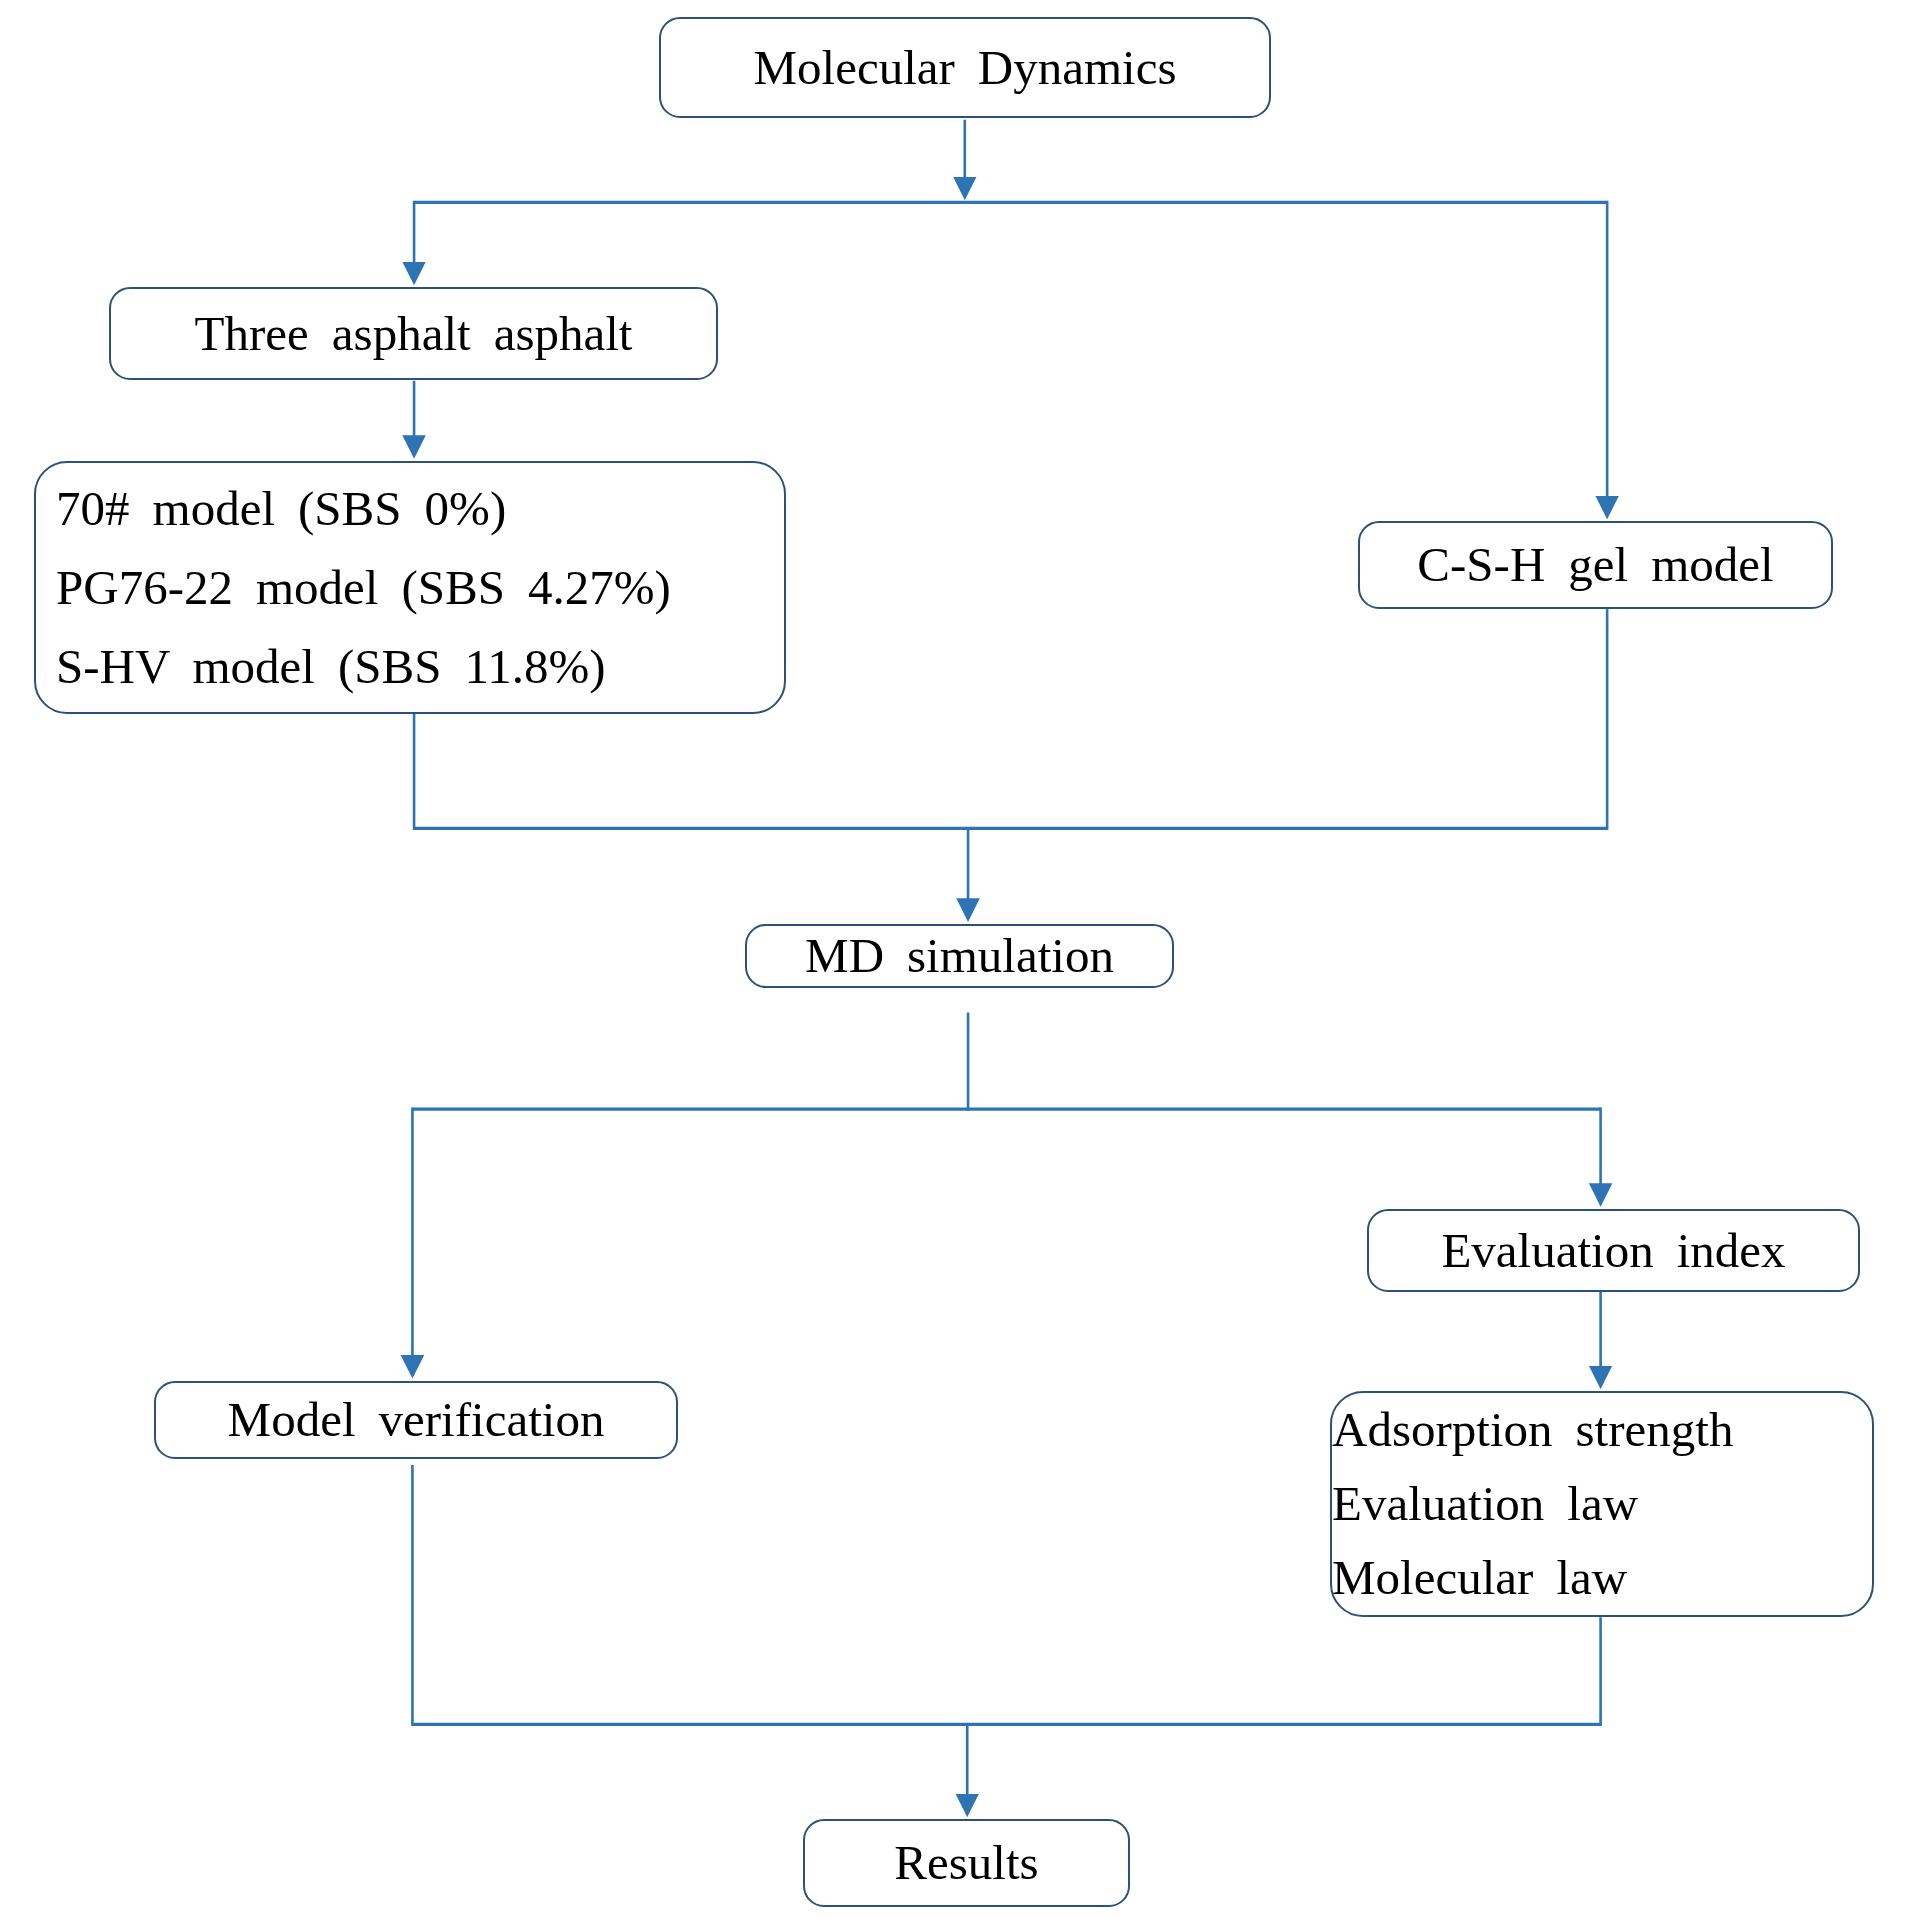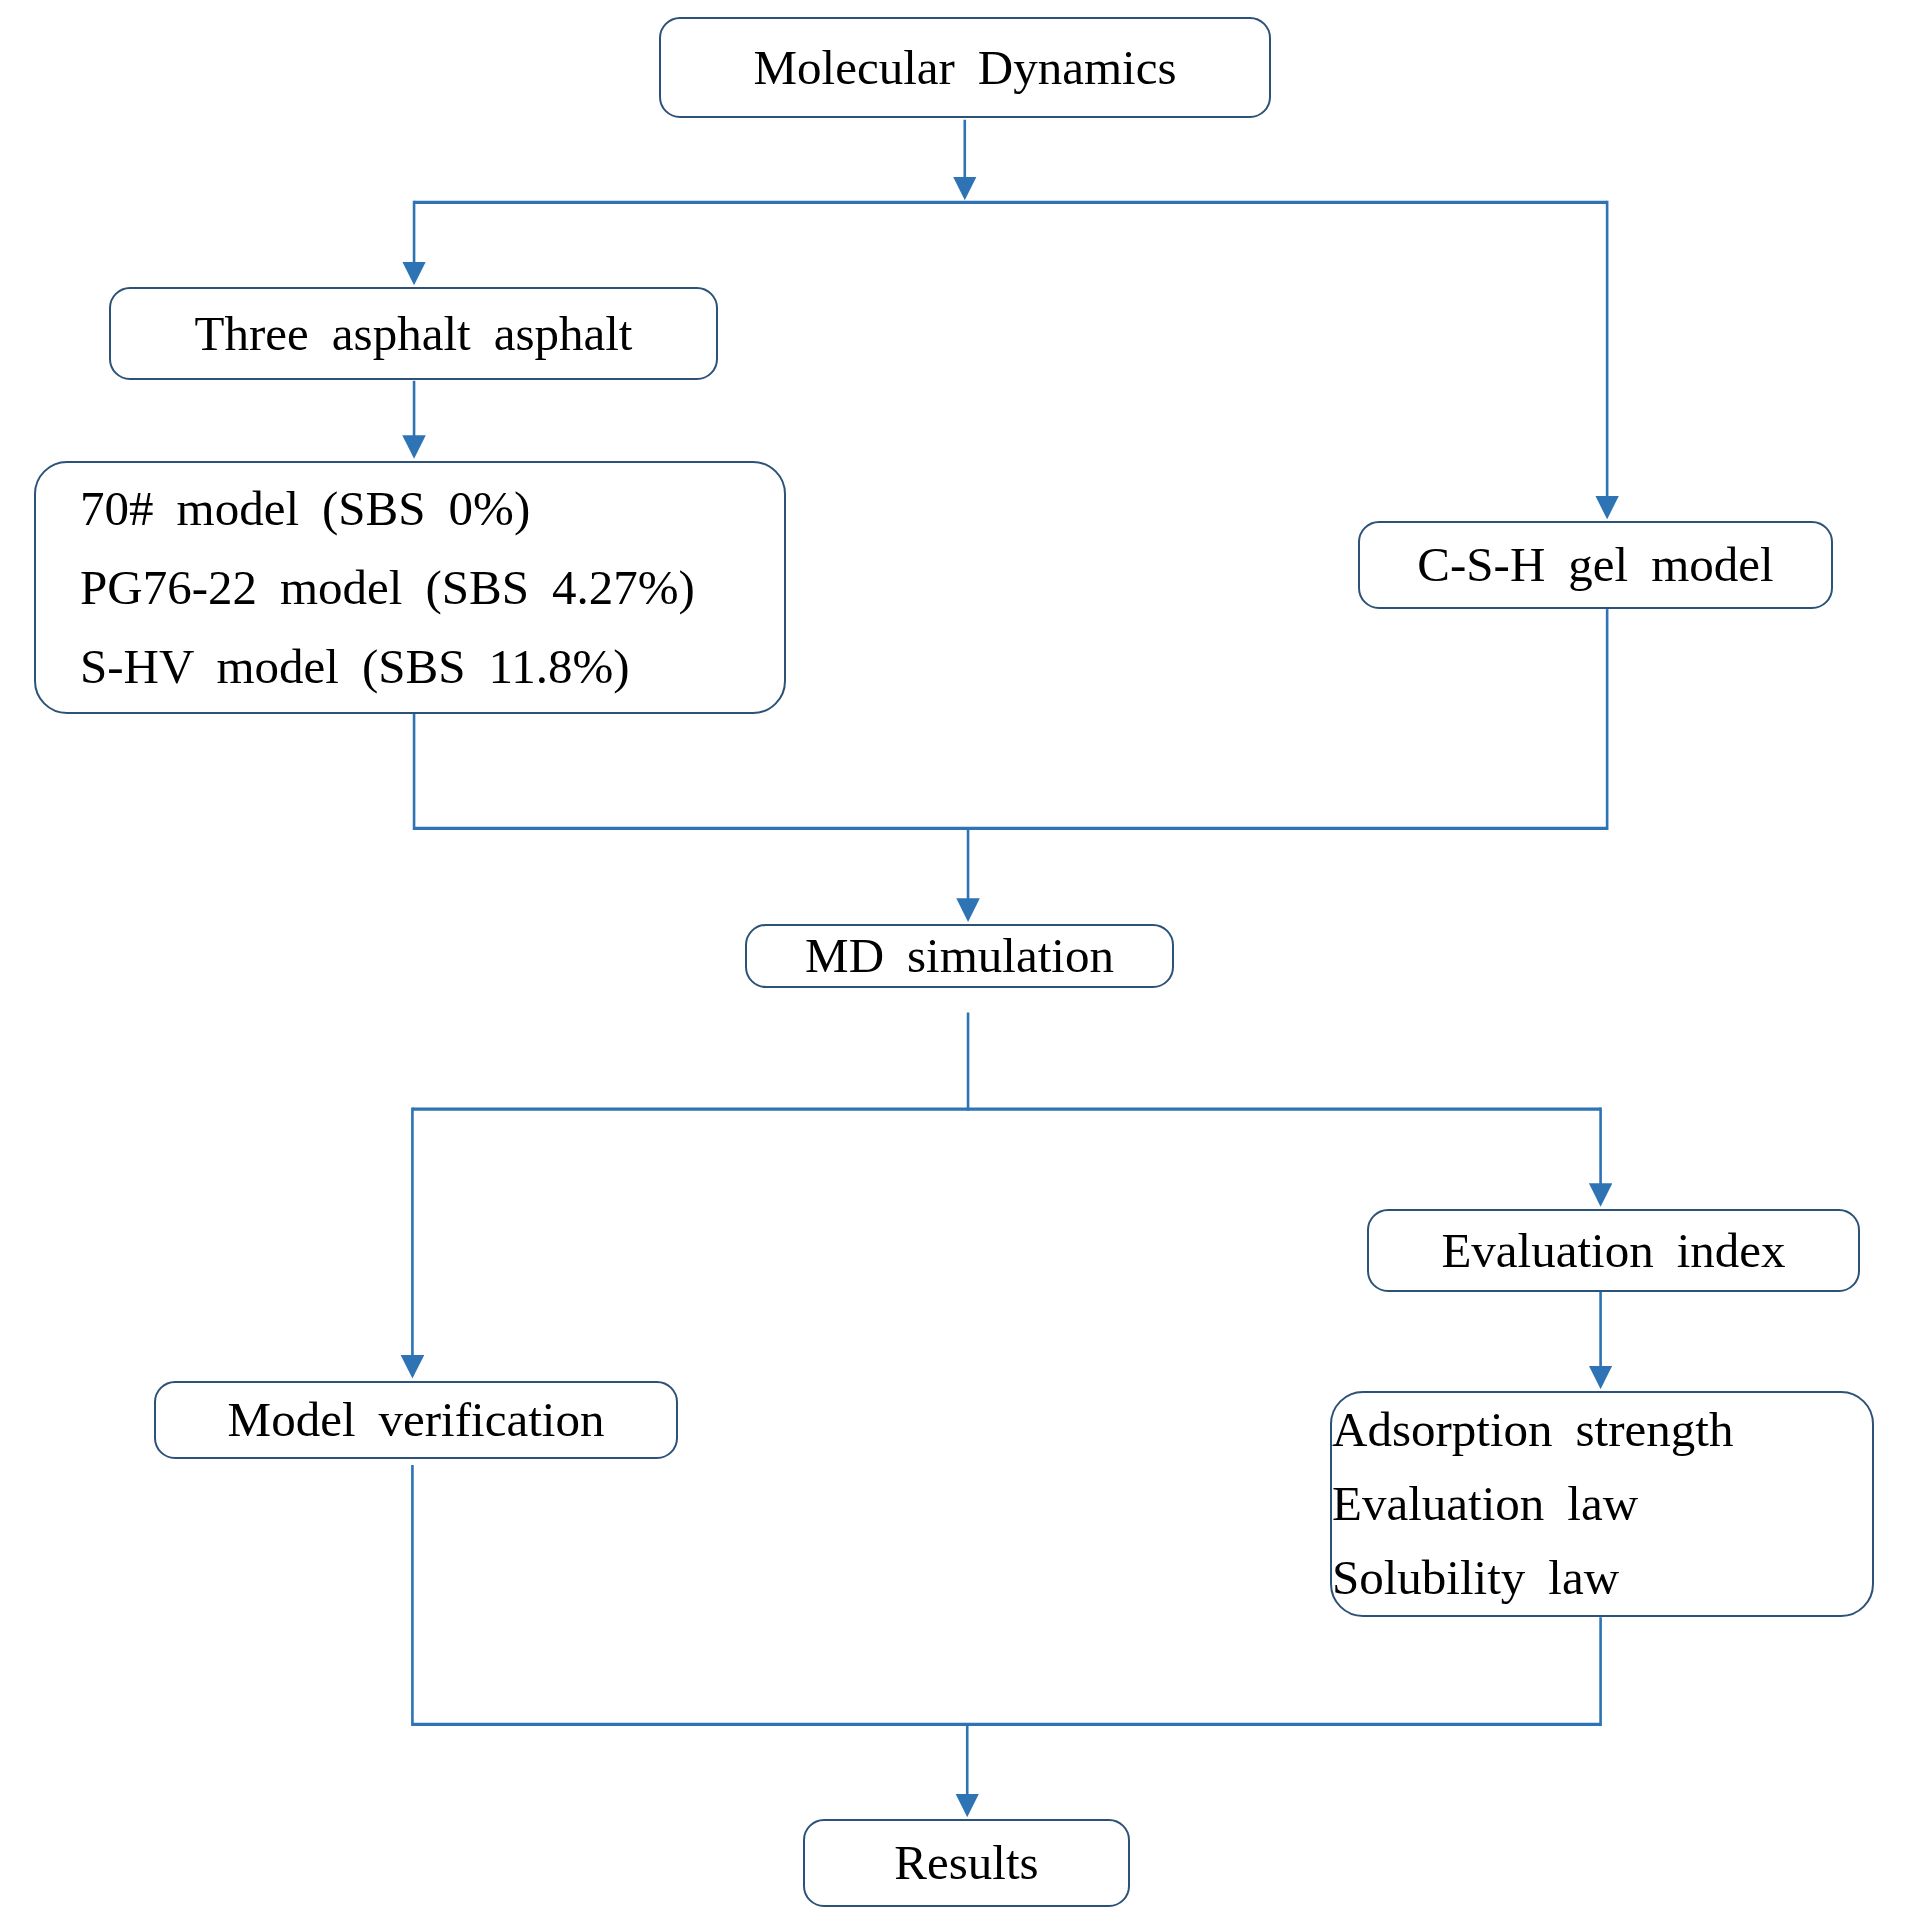"70# model (SBS 0%)" #nd-asphalt-list { padding-left: 44px -> 20px }
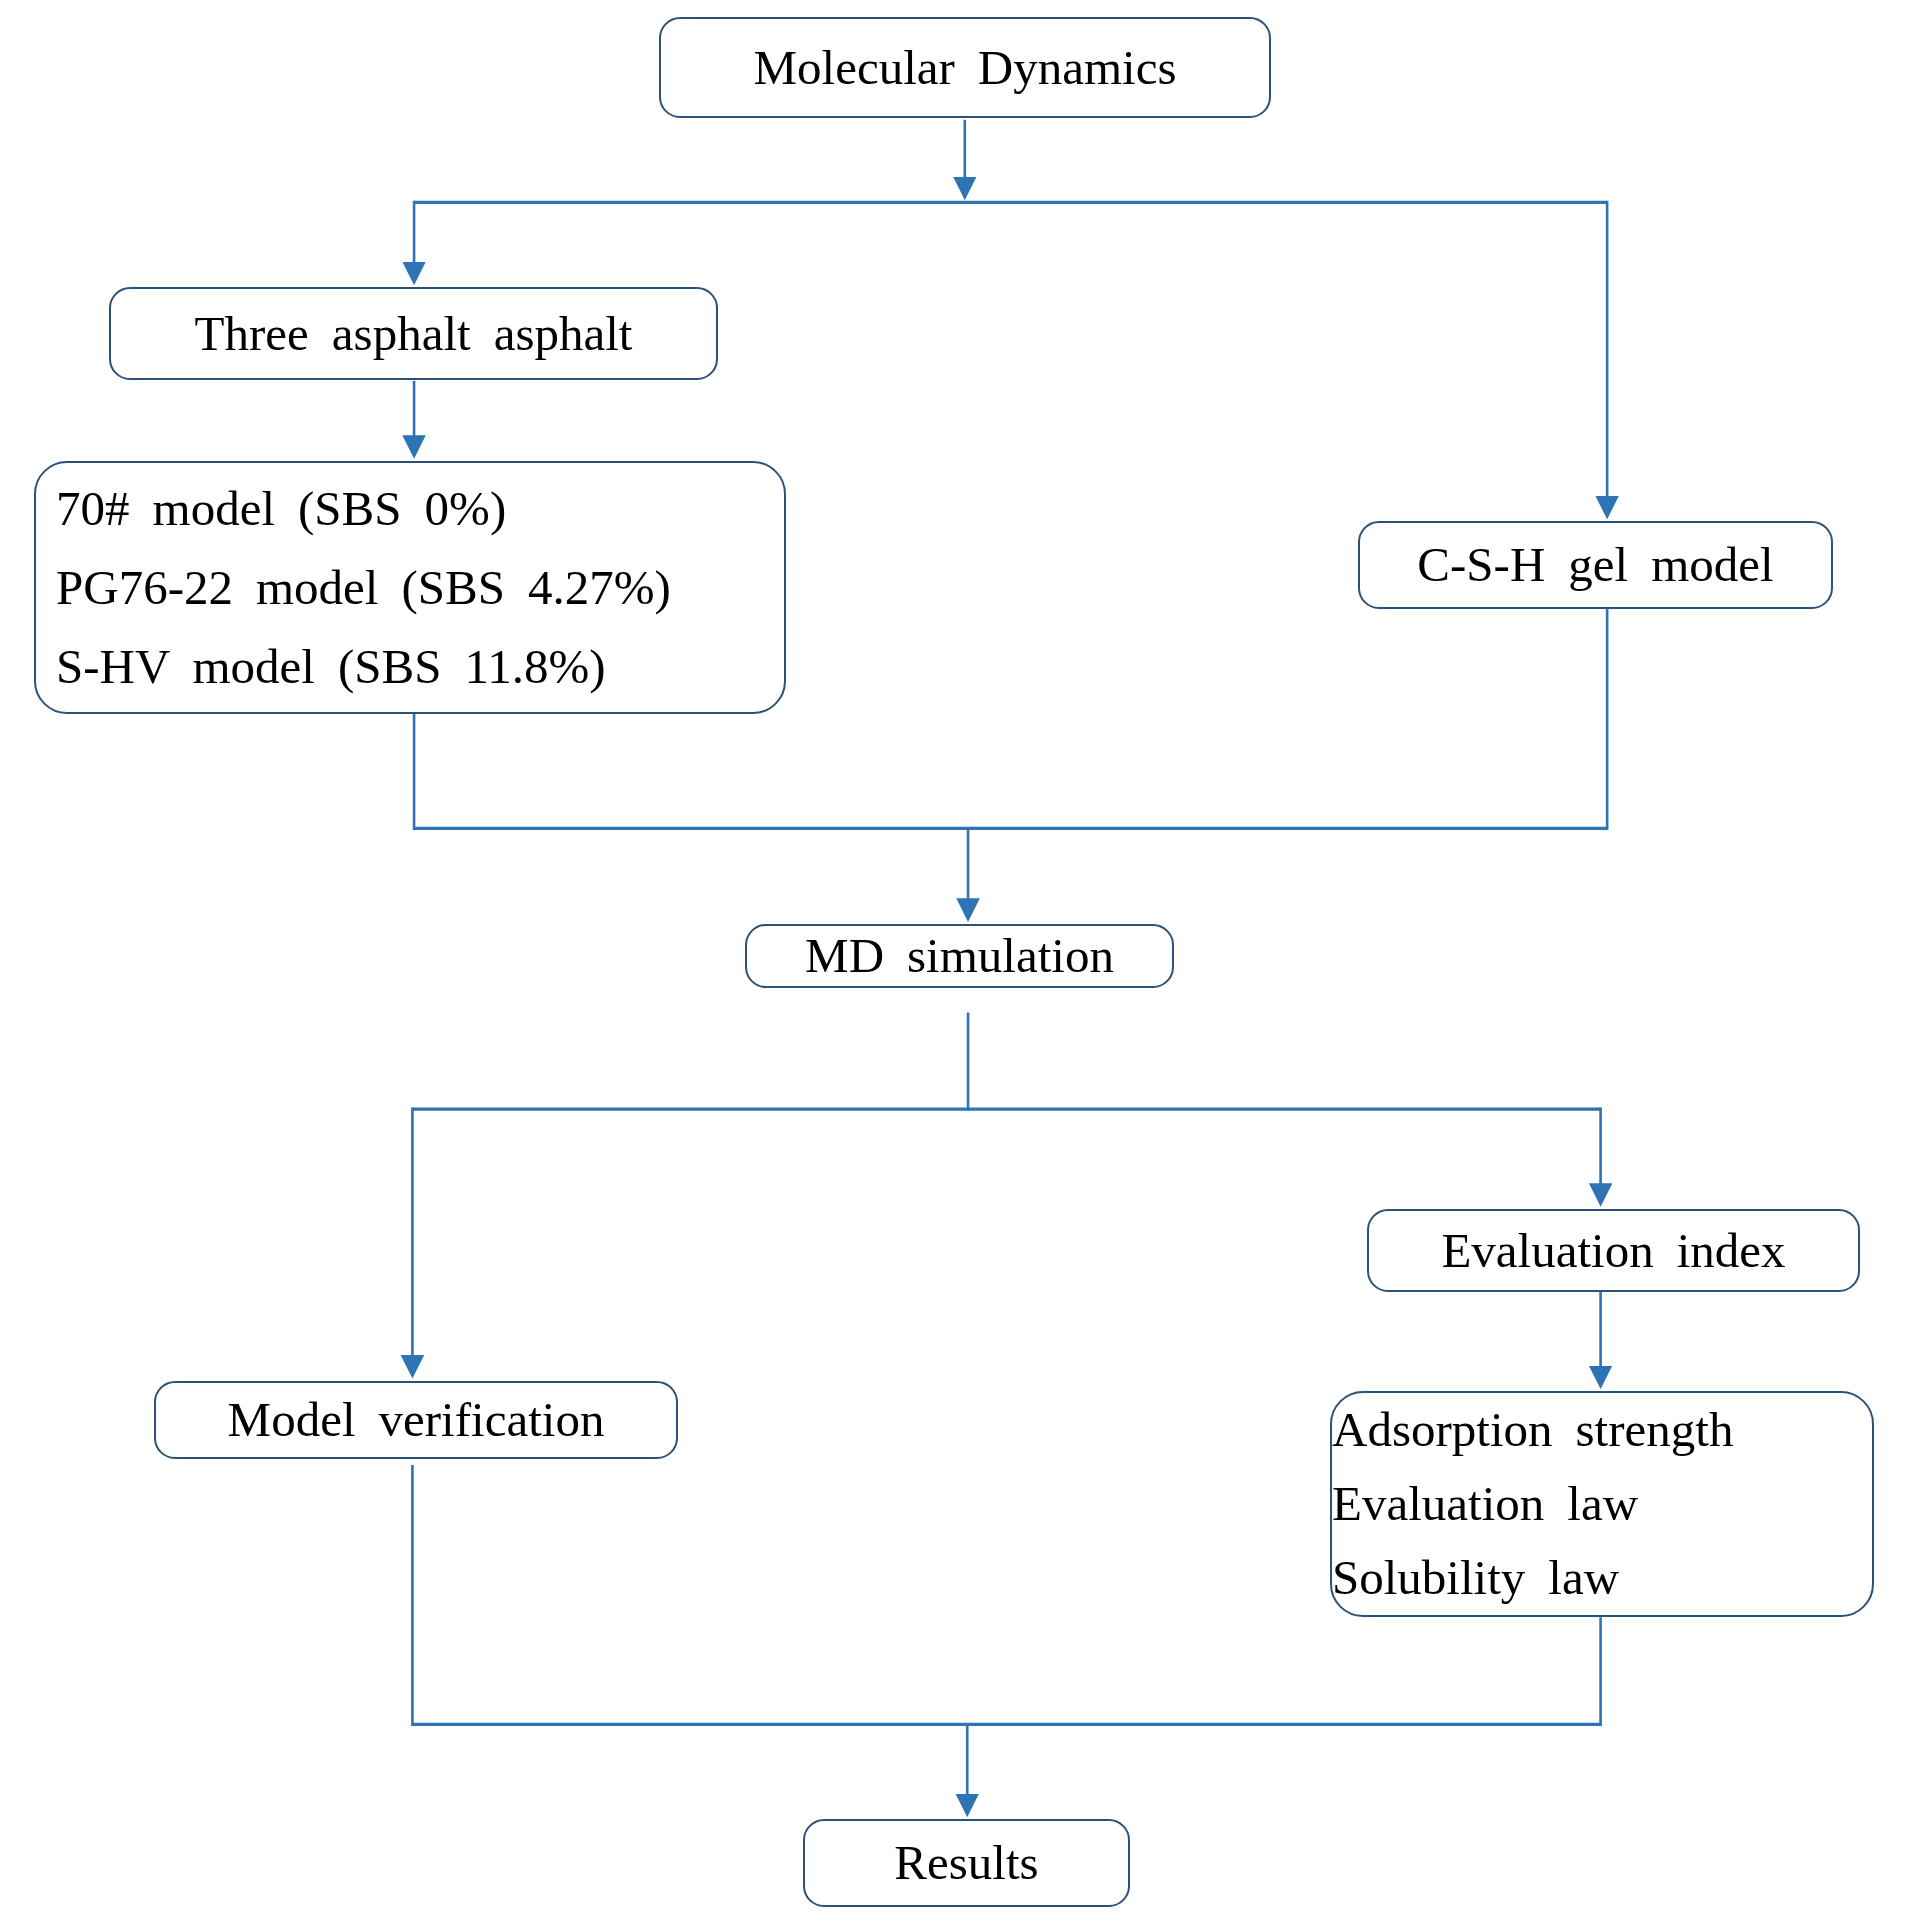"Solubility law" span { text: Solubility -> Molecular }
